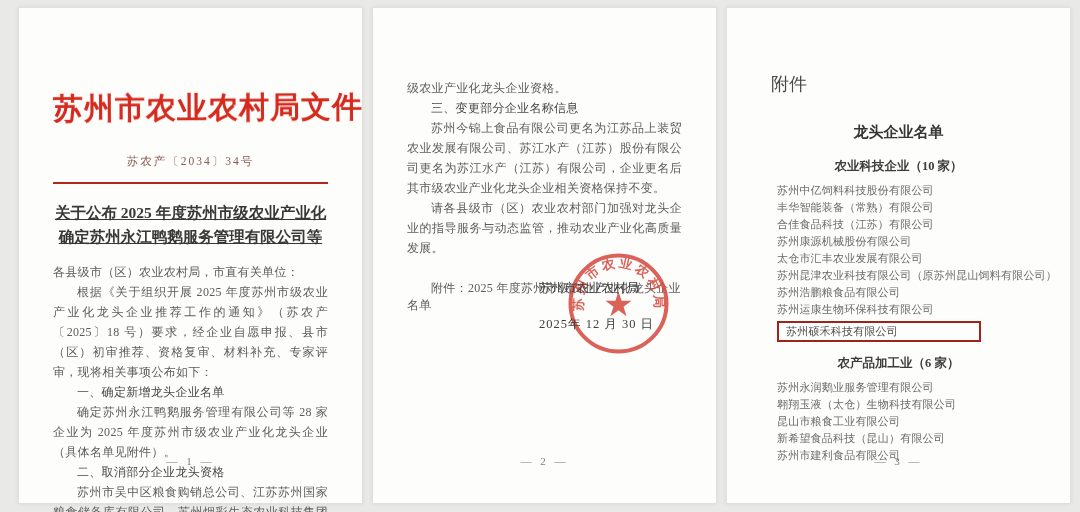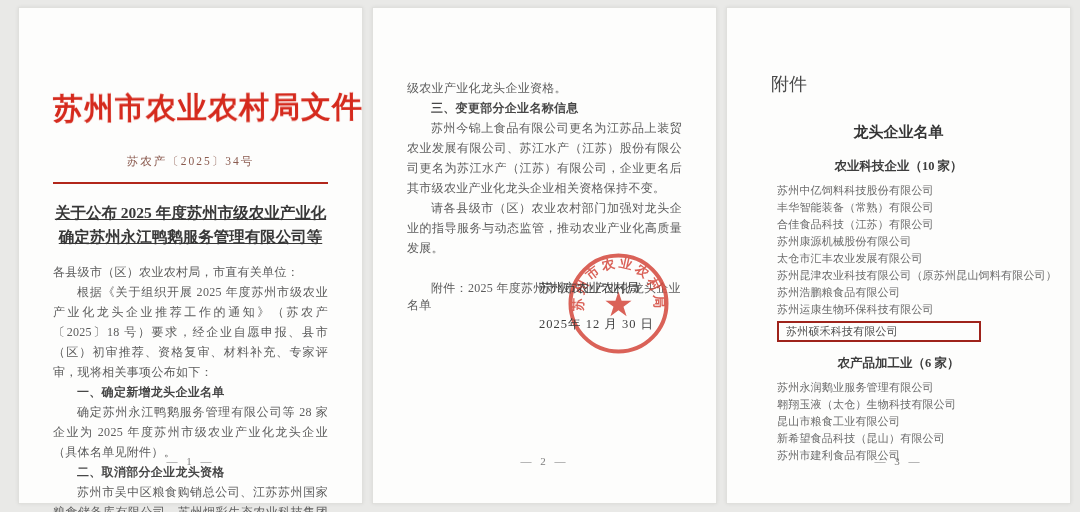"三、变更部分企业名称信息" .para.bold { font-weight: bold -> normal }
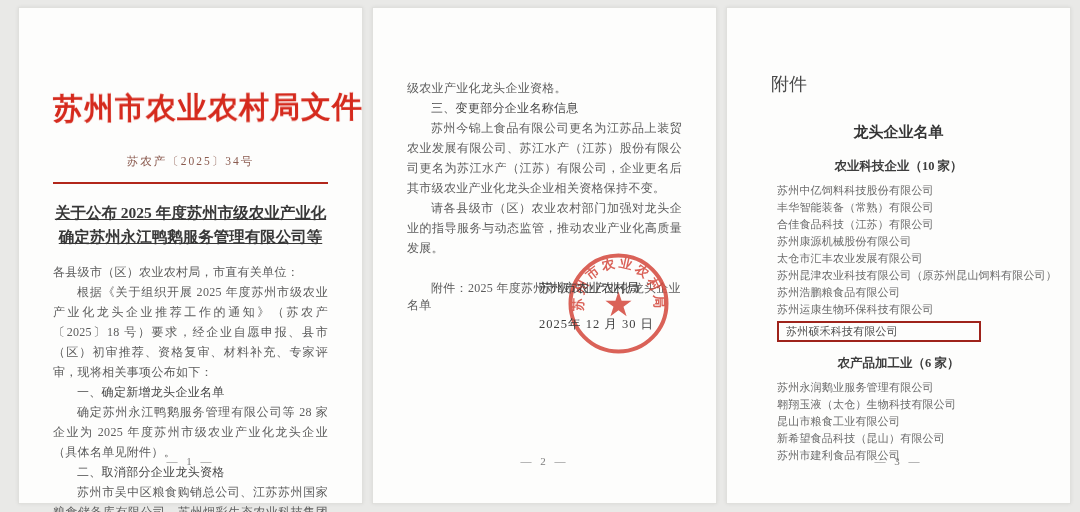"苏农产〔2025〕34号" div.doc-number { text: 2025 -> 2034 }
